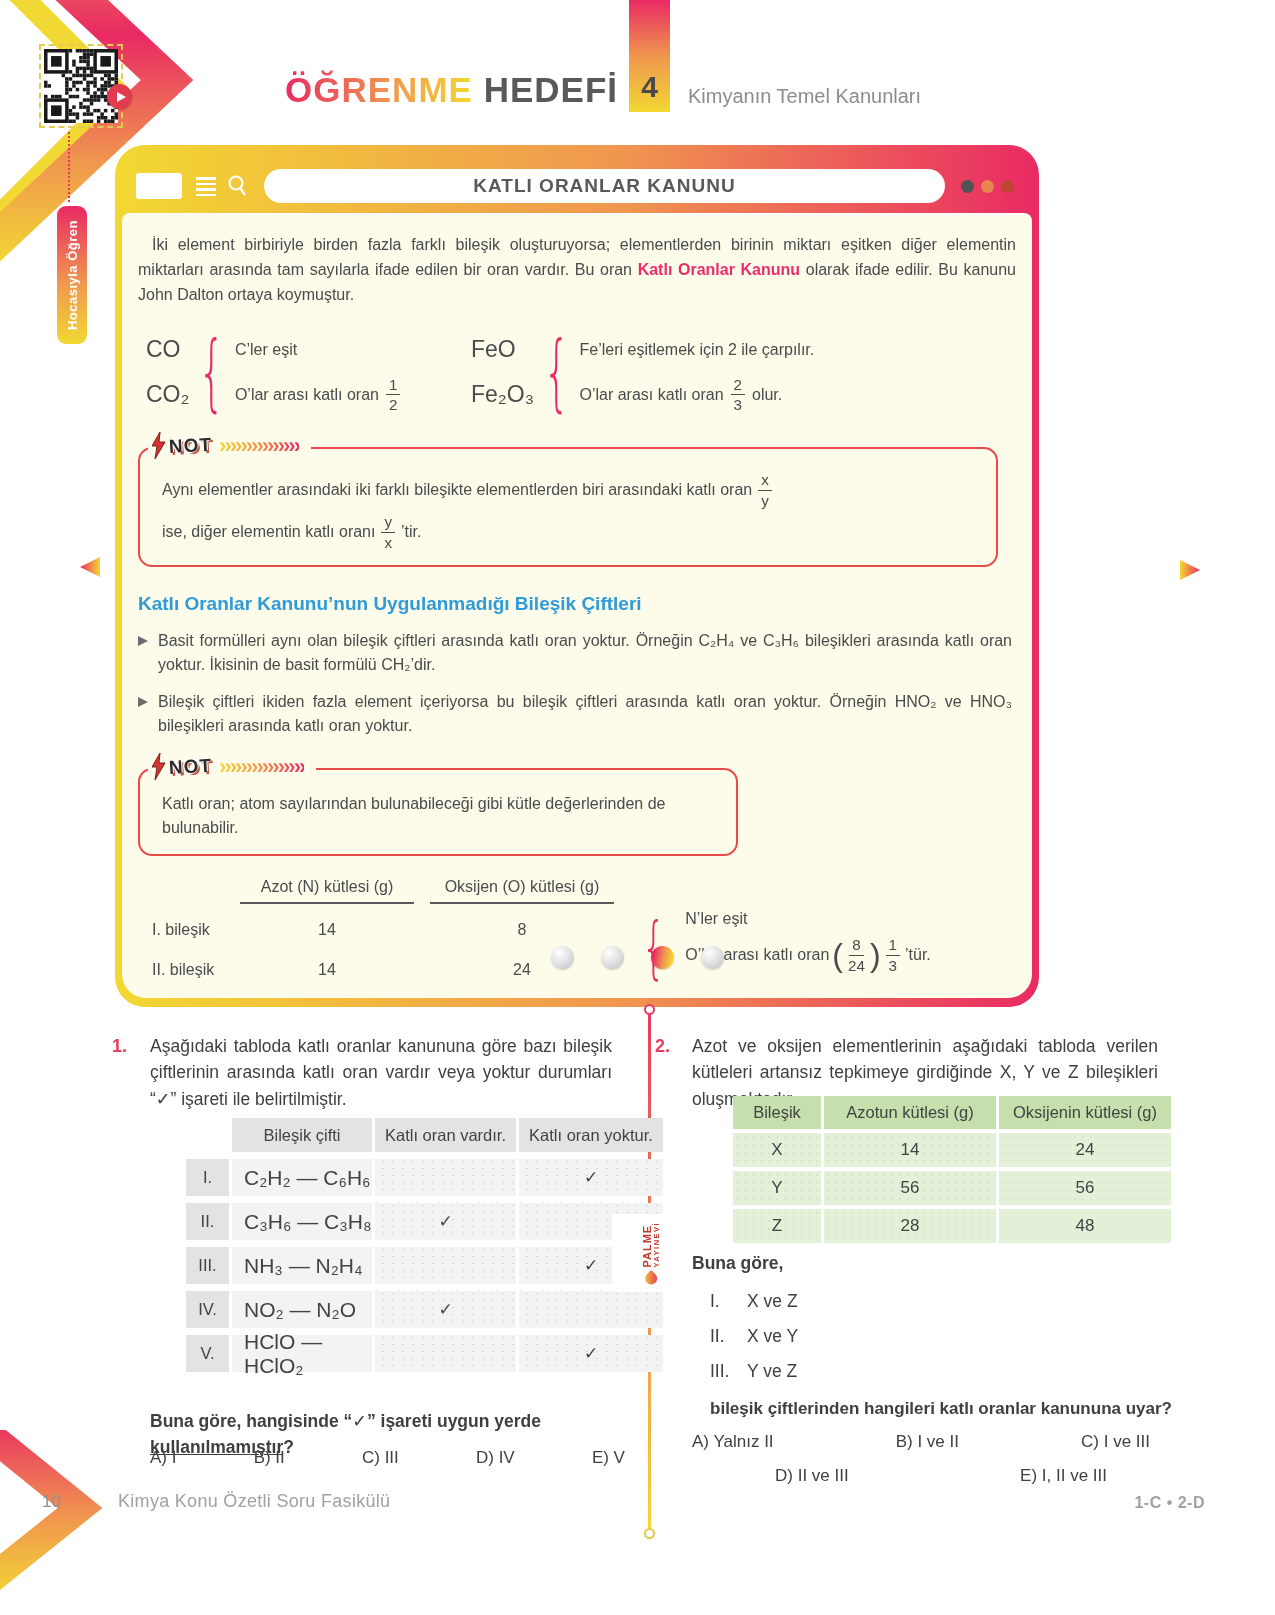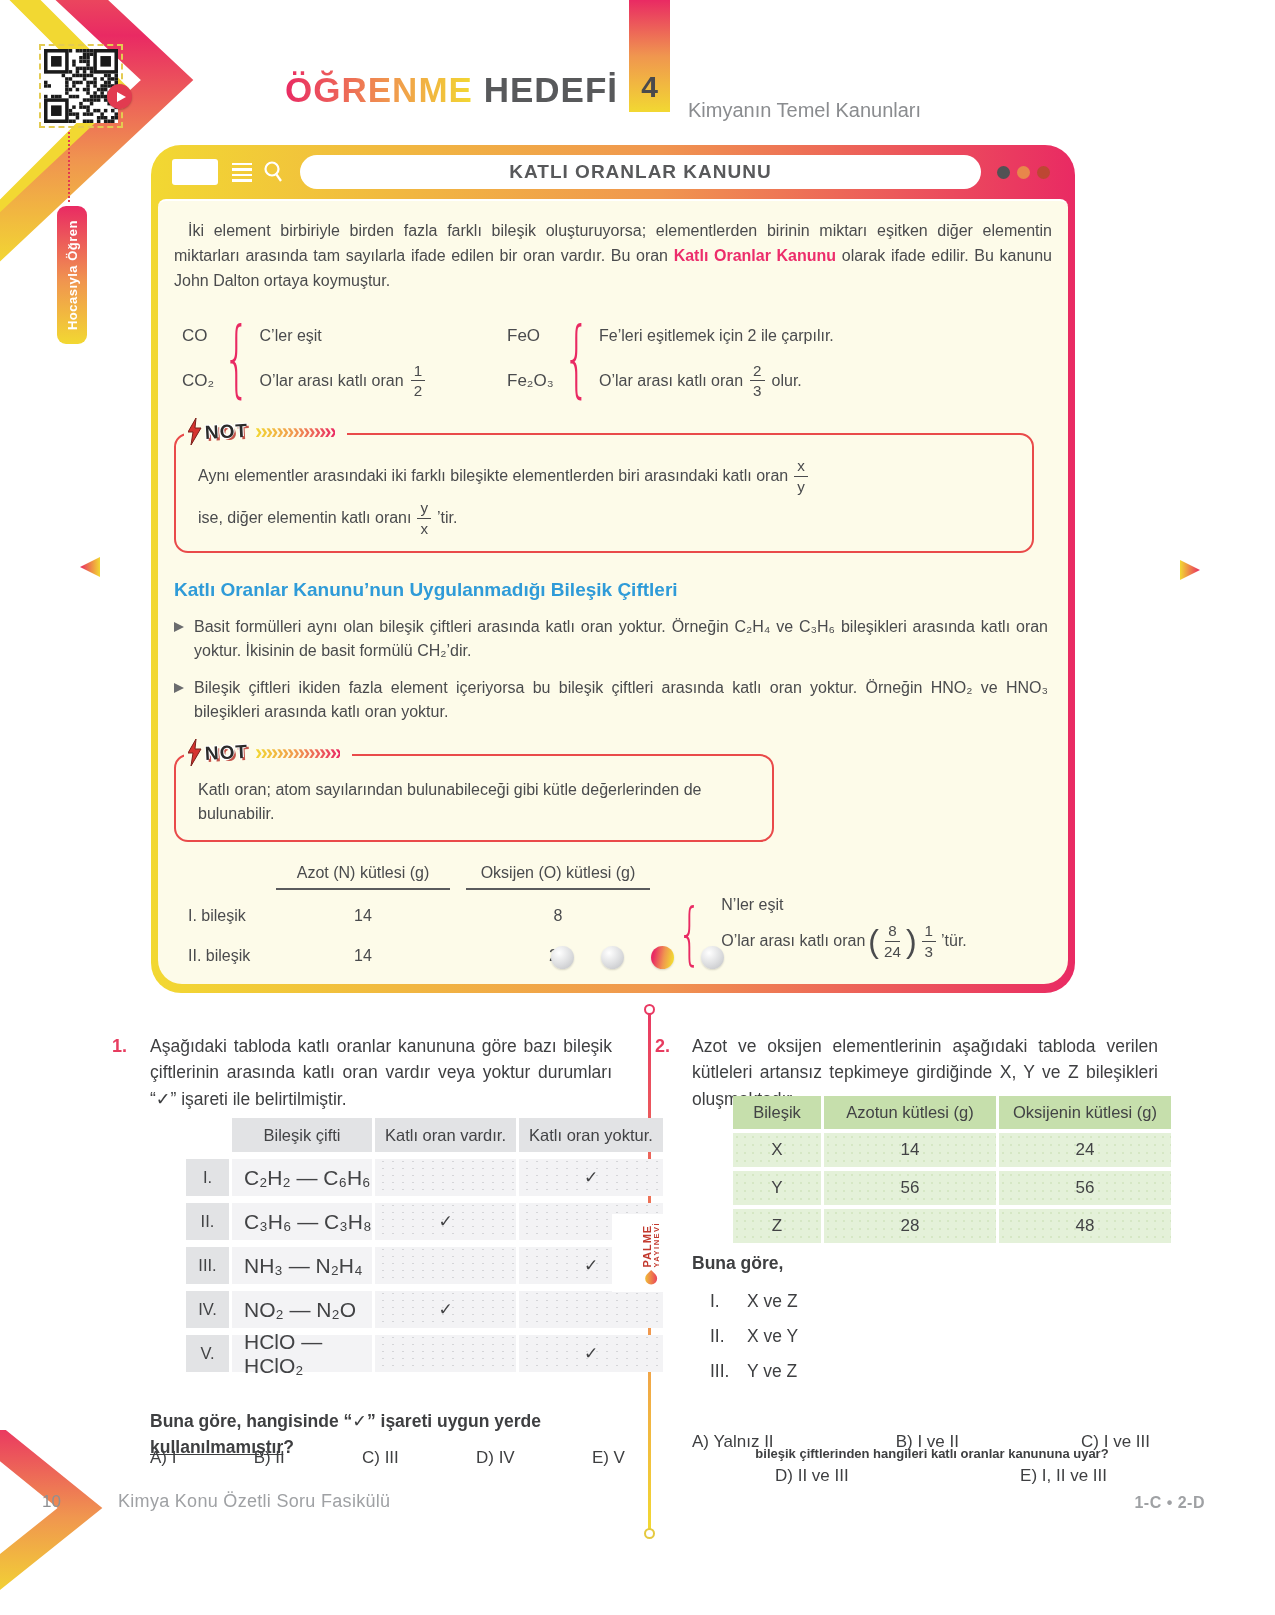"Kimyanın Temel Kanunları" .hdr-sub { margin-top: 14px -> none }
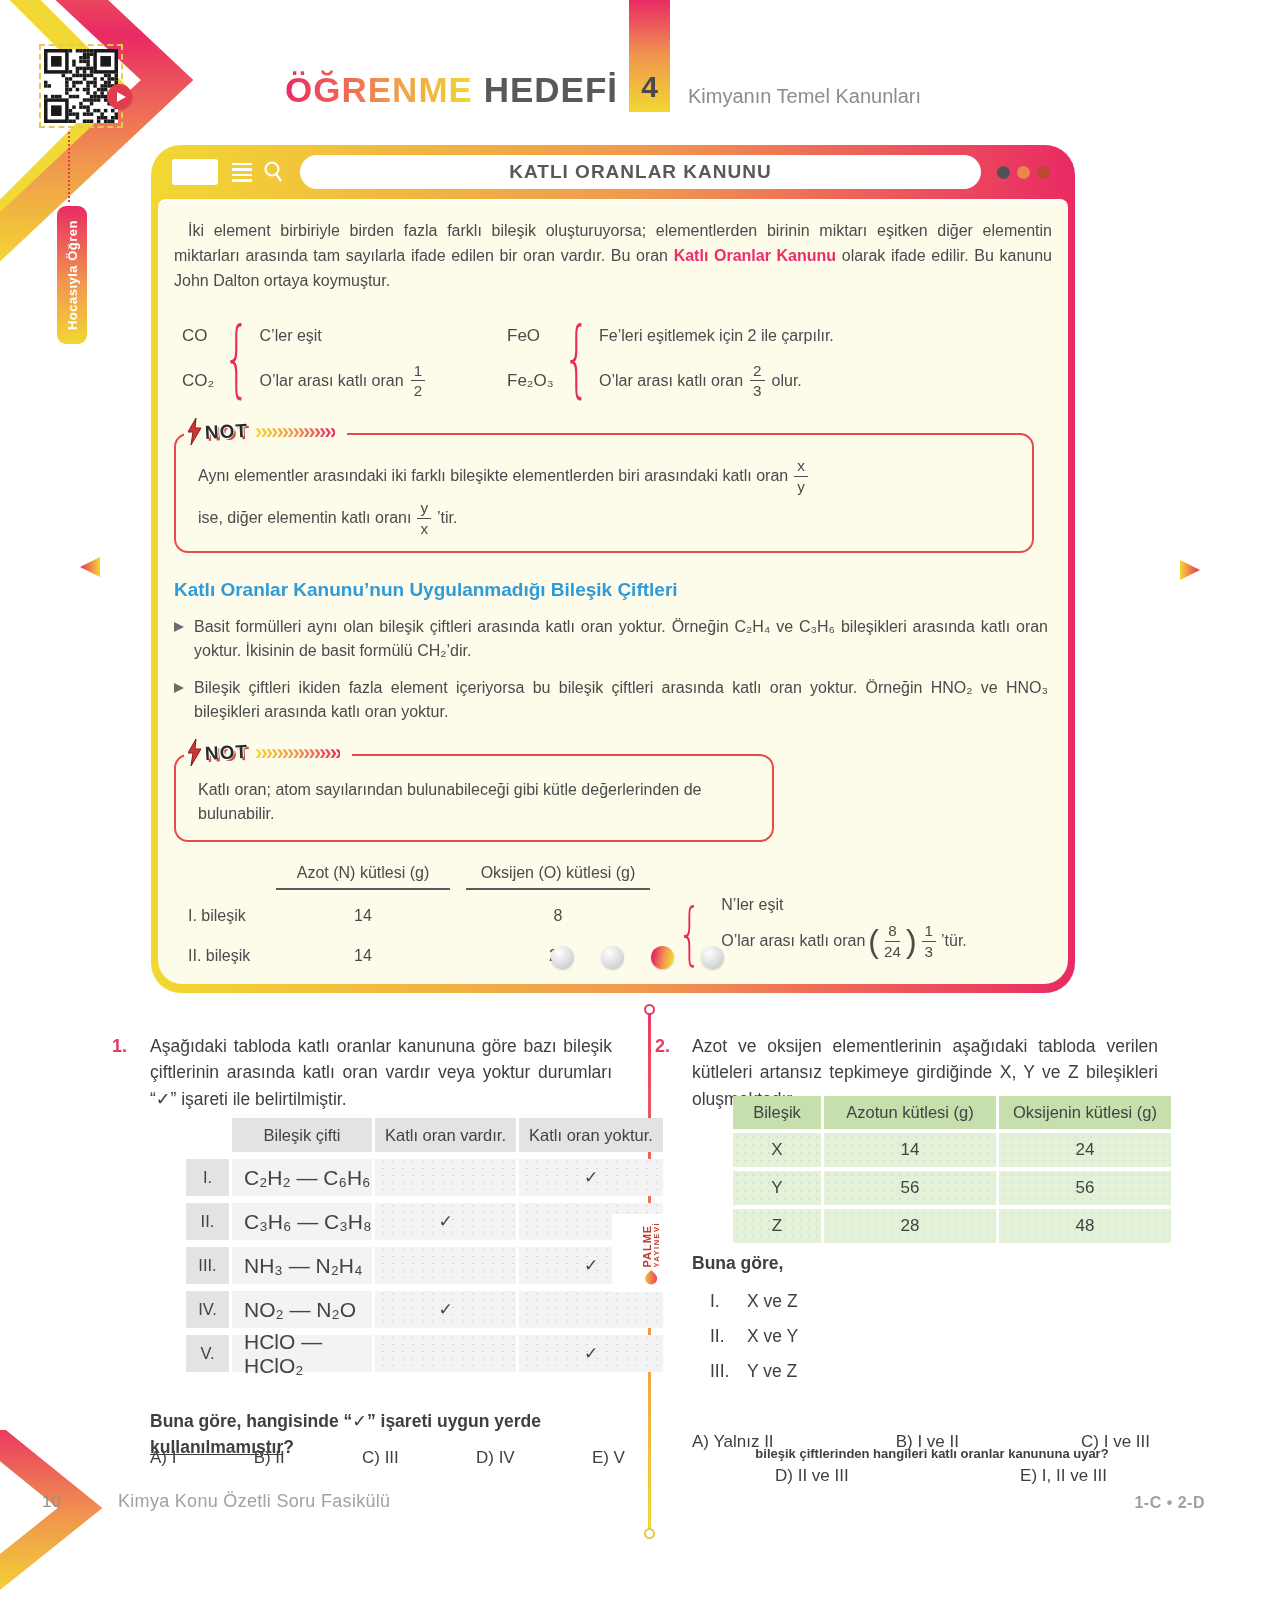"KATLI ORANLAR KANUNU" .panel { margin-left: 36px -> none; padding: 0 7px 9px 7px -> 14px 7px 9px 7px }
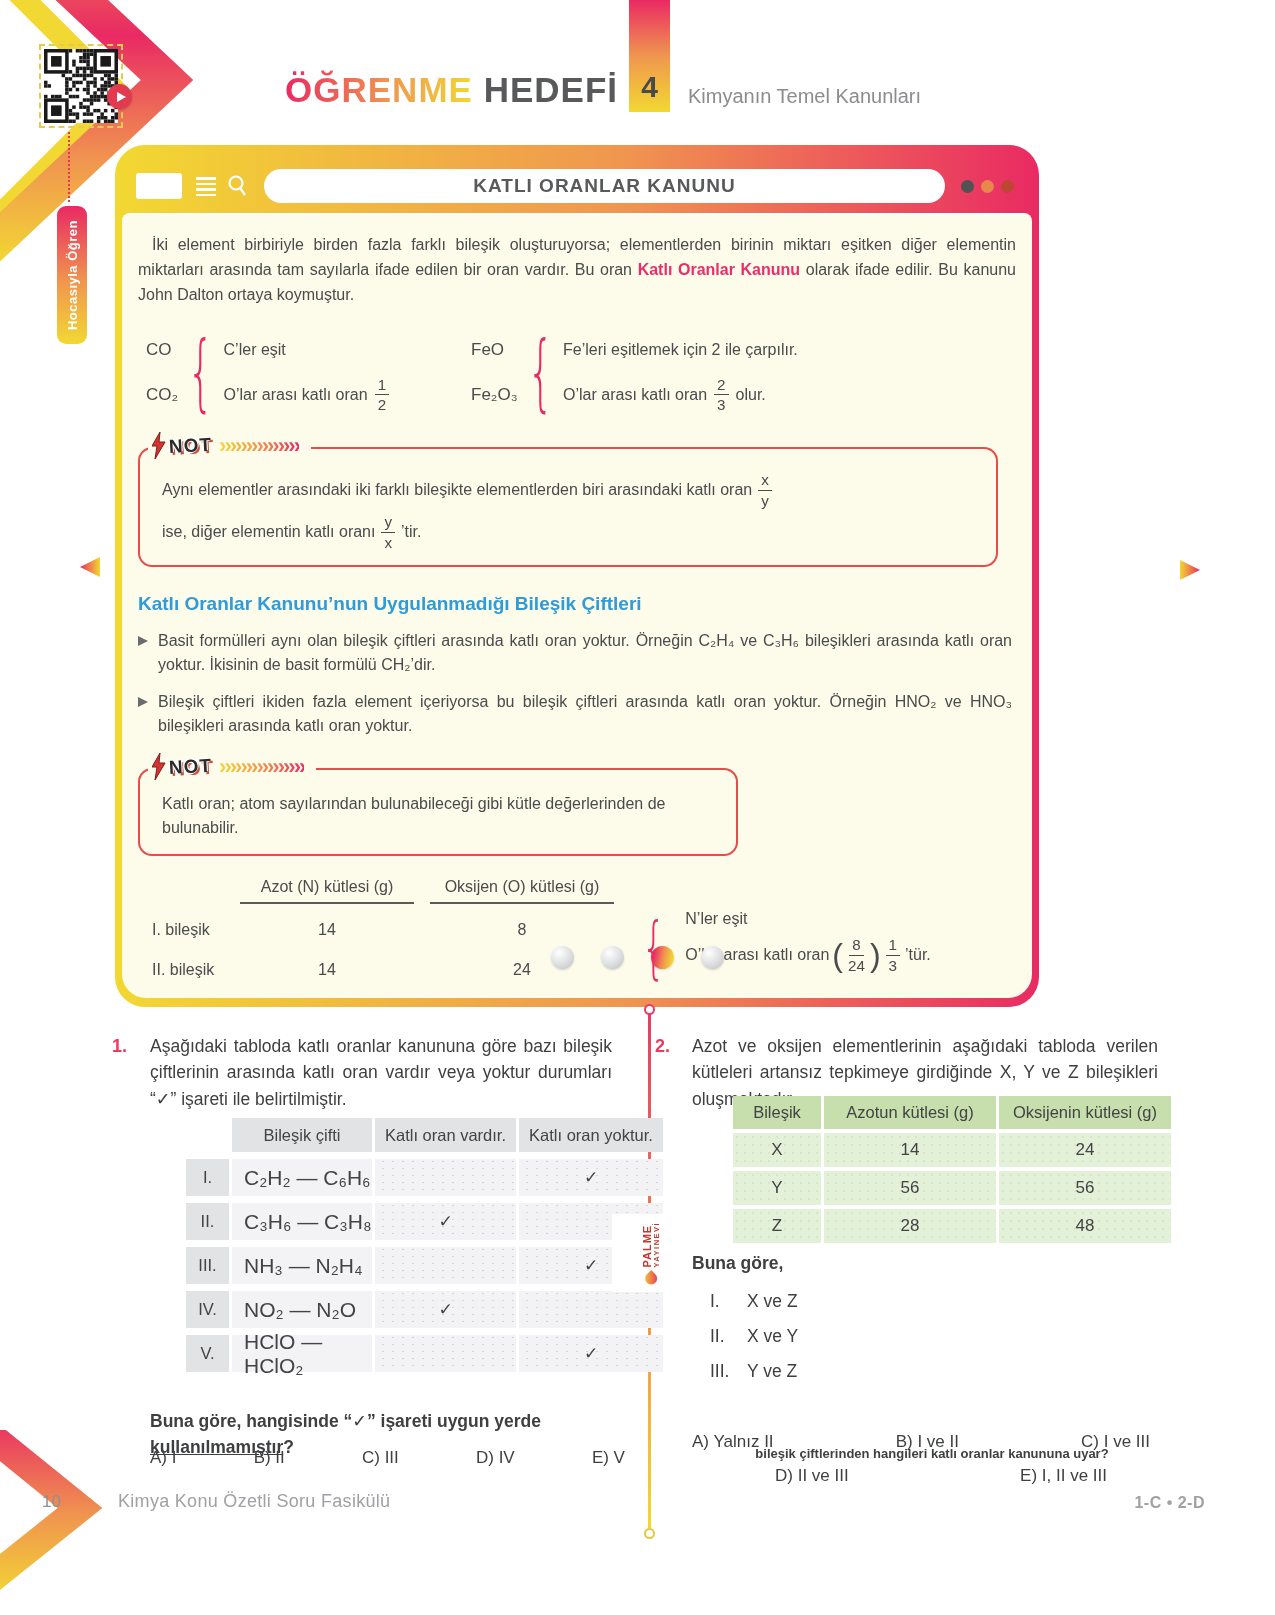"CO" .ex-f>div { font-size: 17px -> 23px }
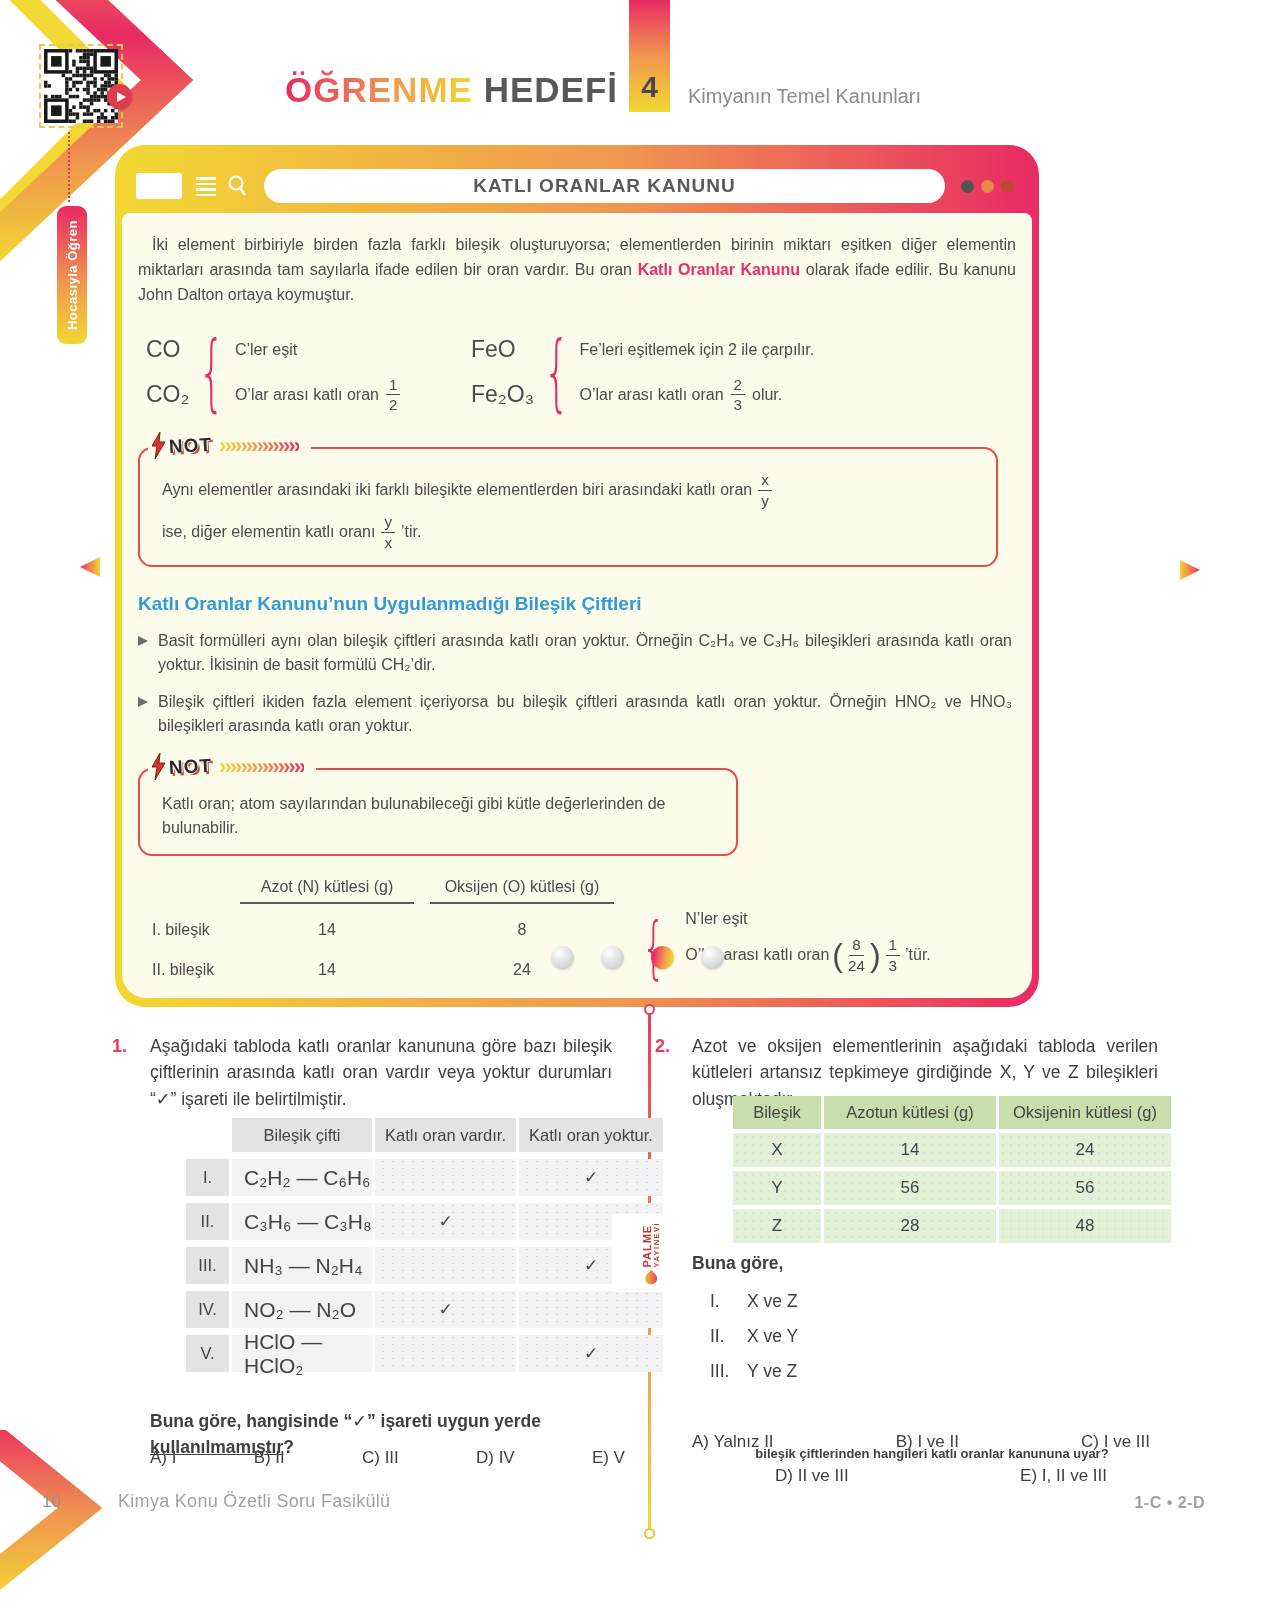"bileşik çiftlerinden hangileri katlı" div.q-text { font-size: 13px -> 17px; margin-top: 48px -> none; text-align: center -> right }
